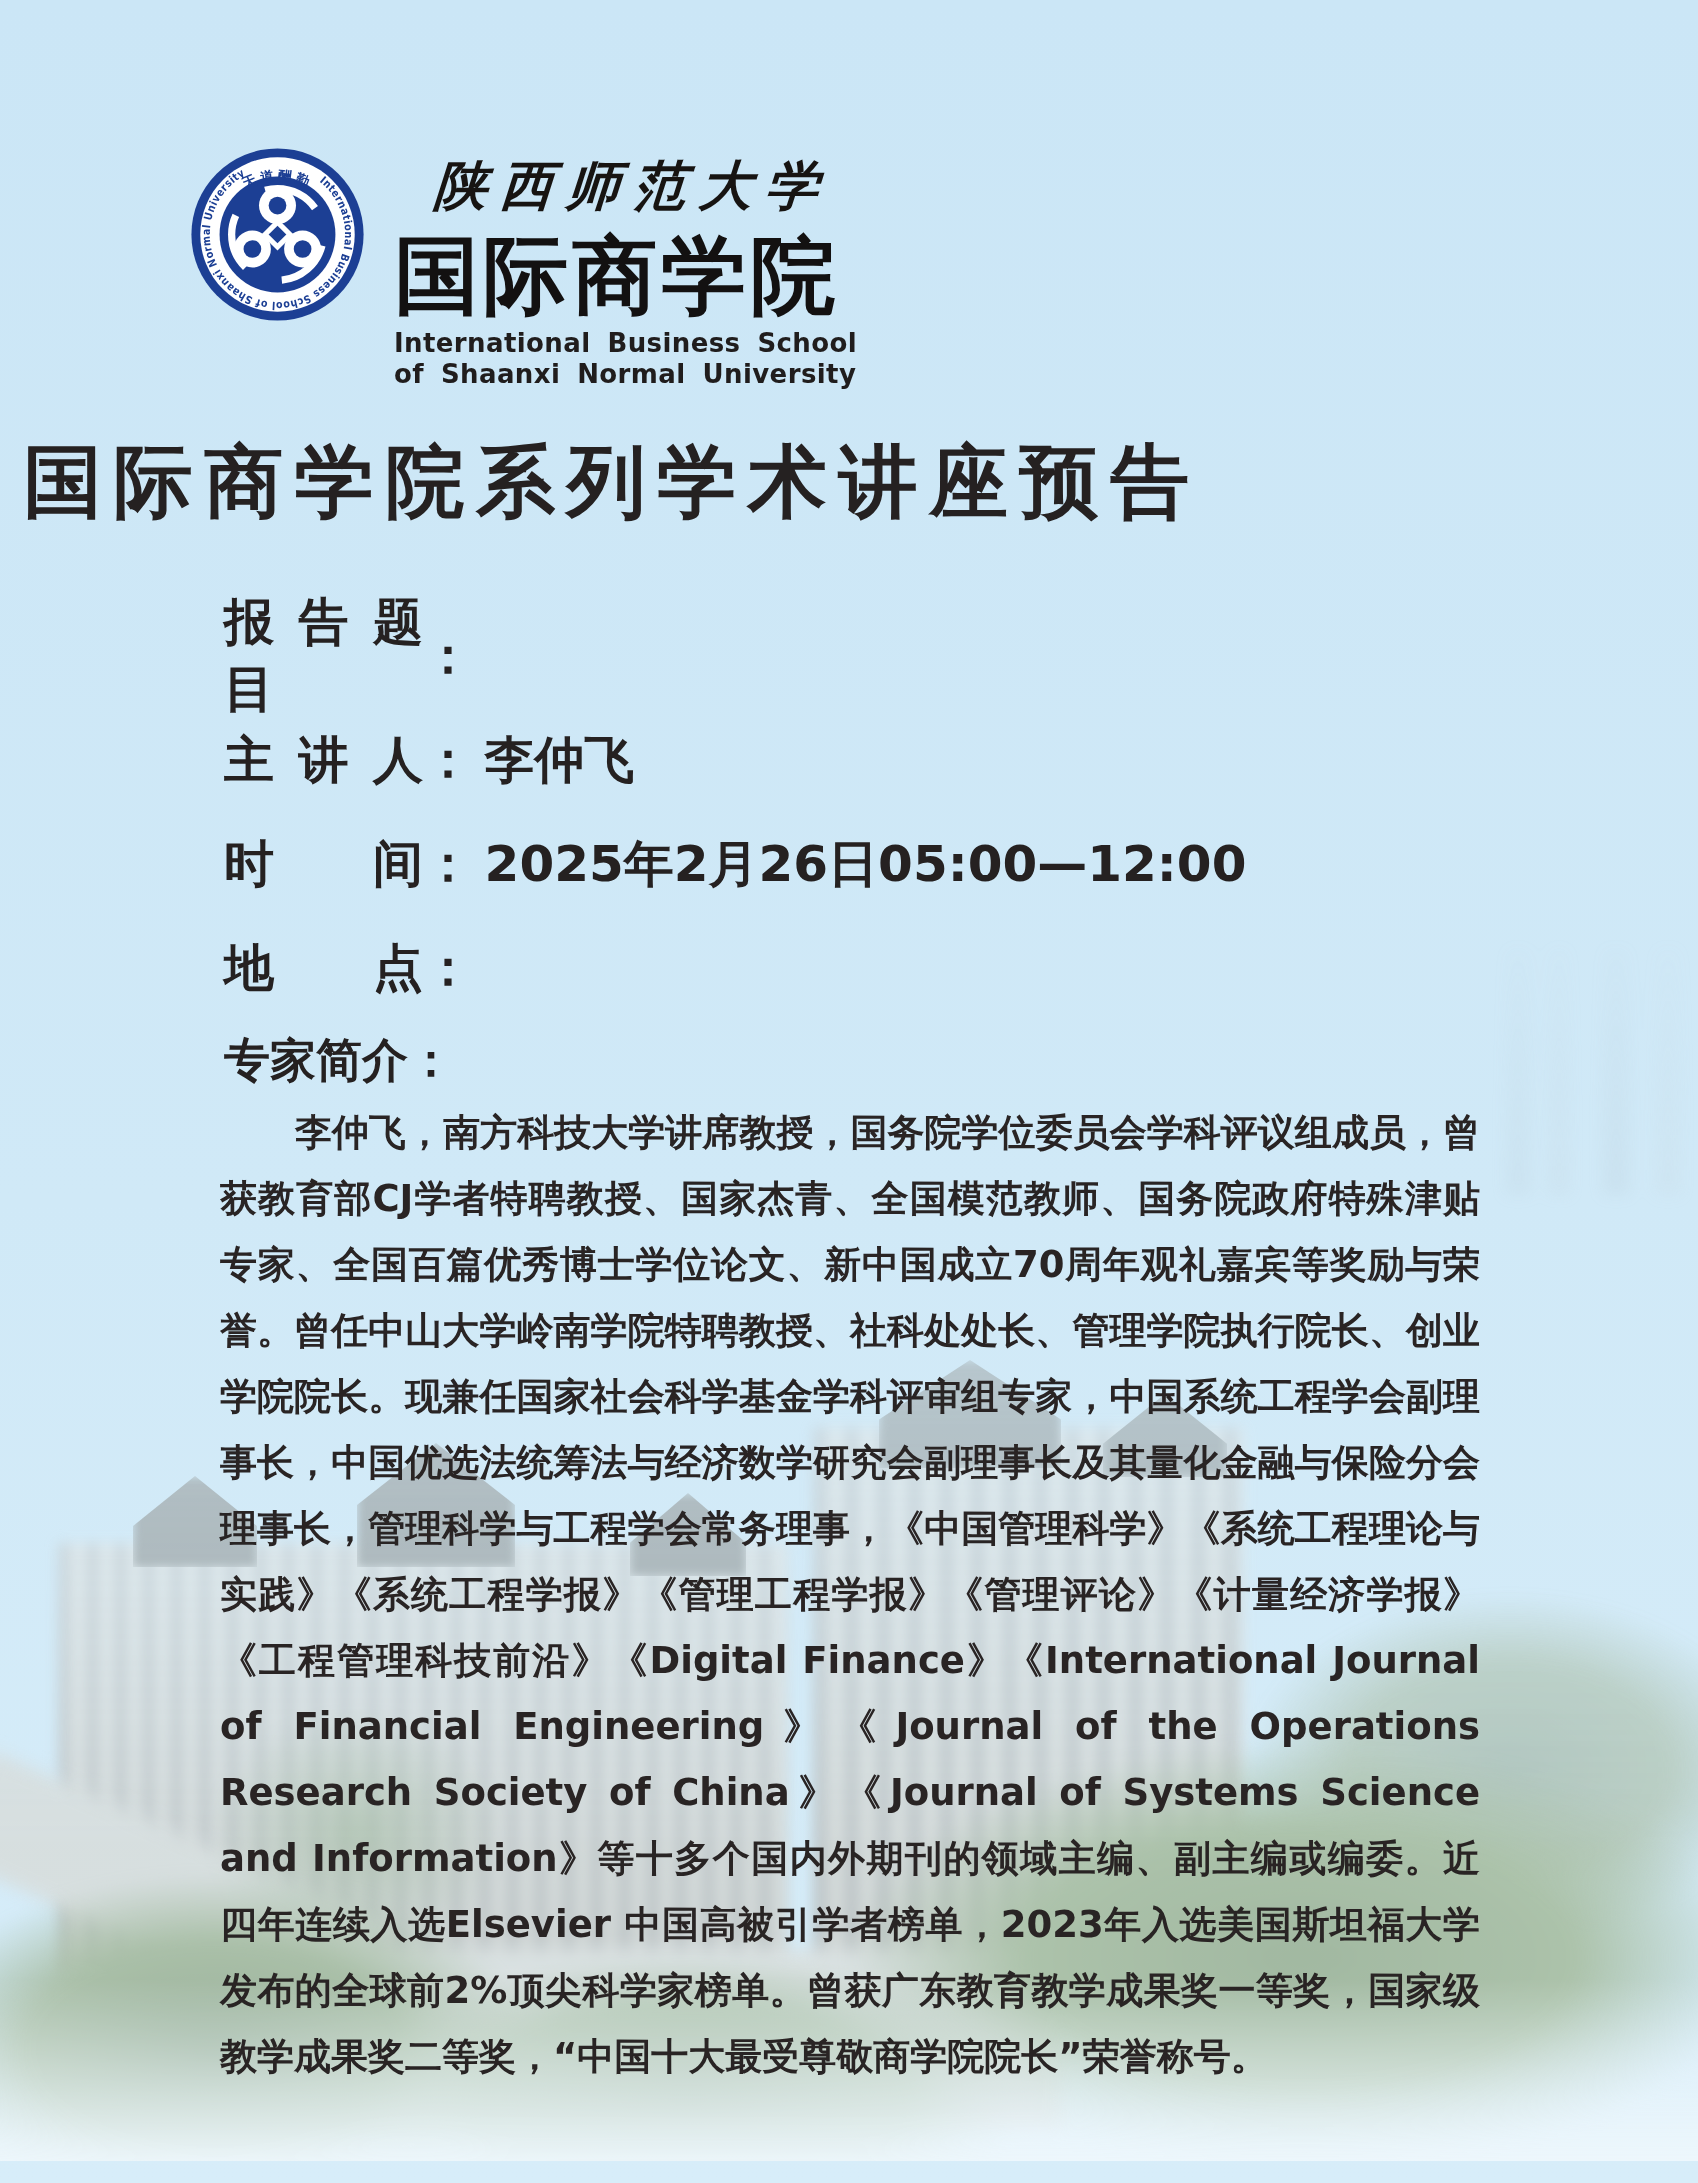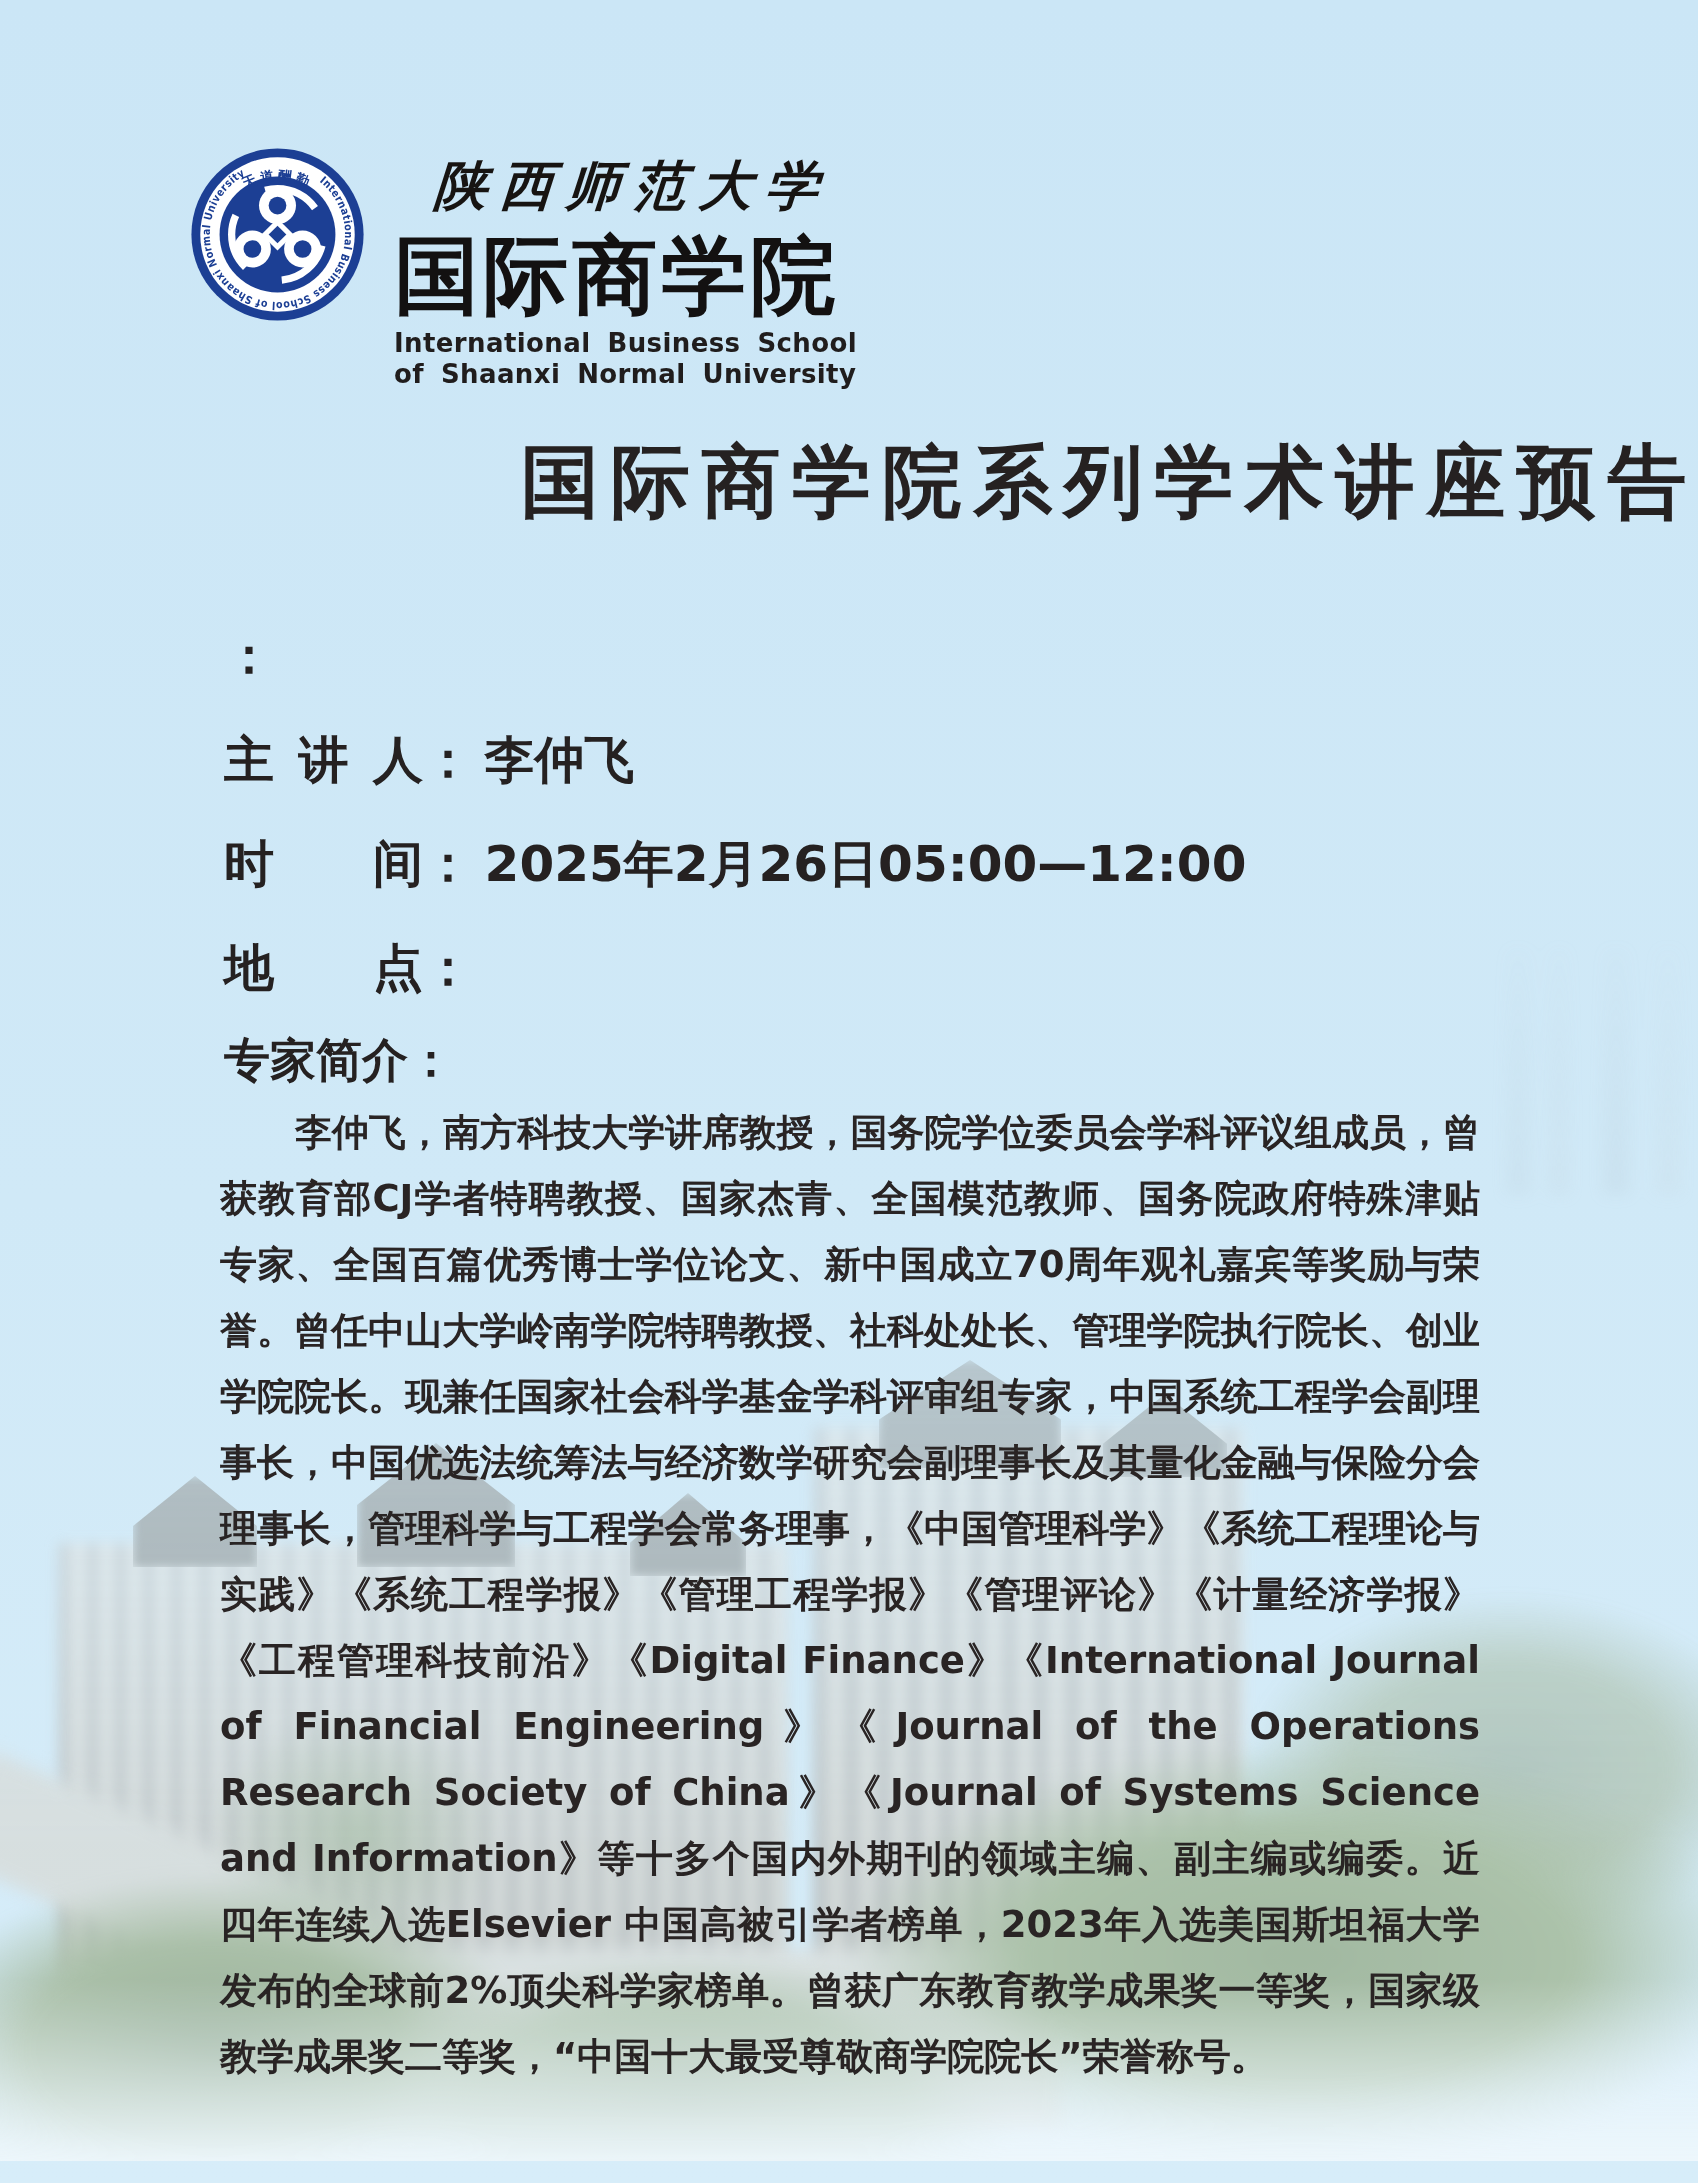"国际商学院系列学术讲座预告" .title { padding-left: none -> 23px; text-align: right -> left }
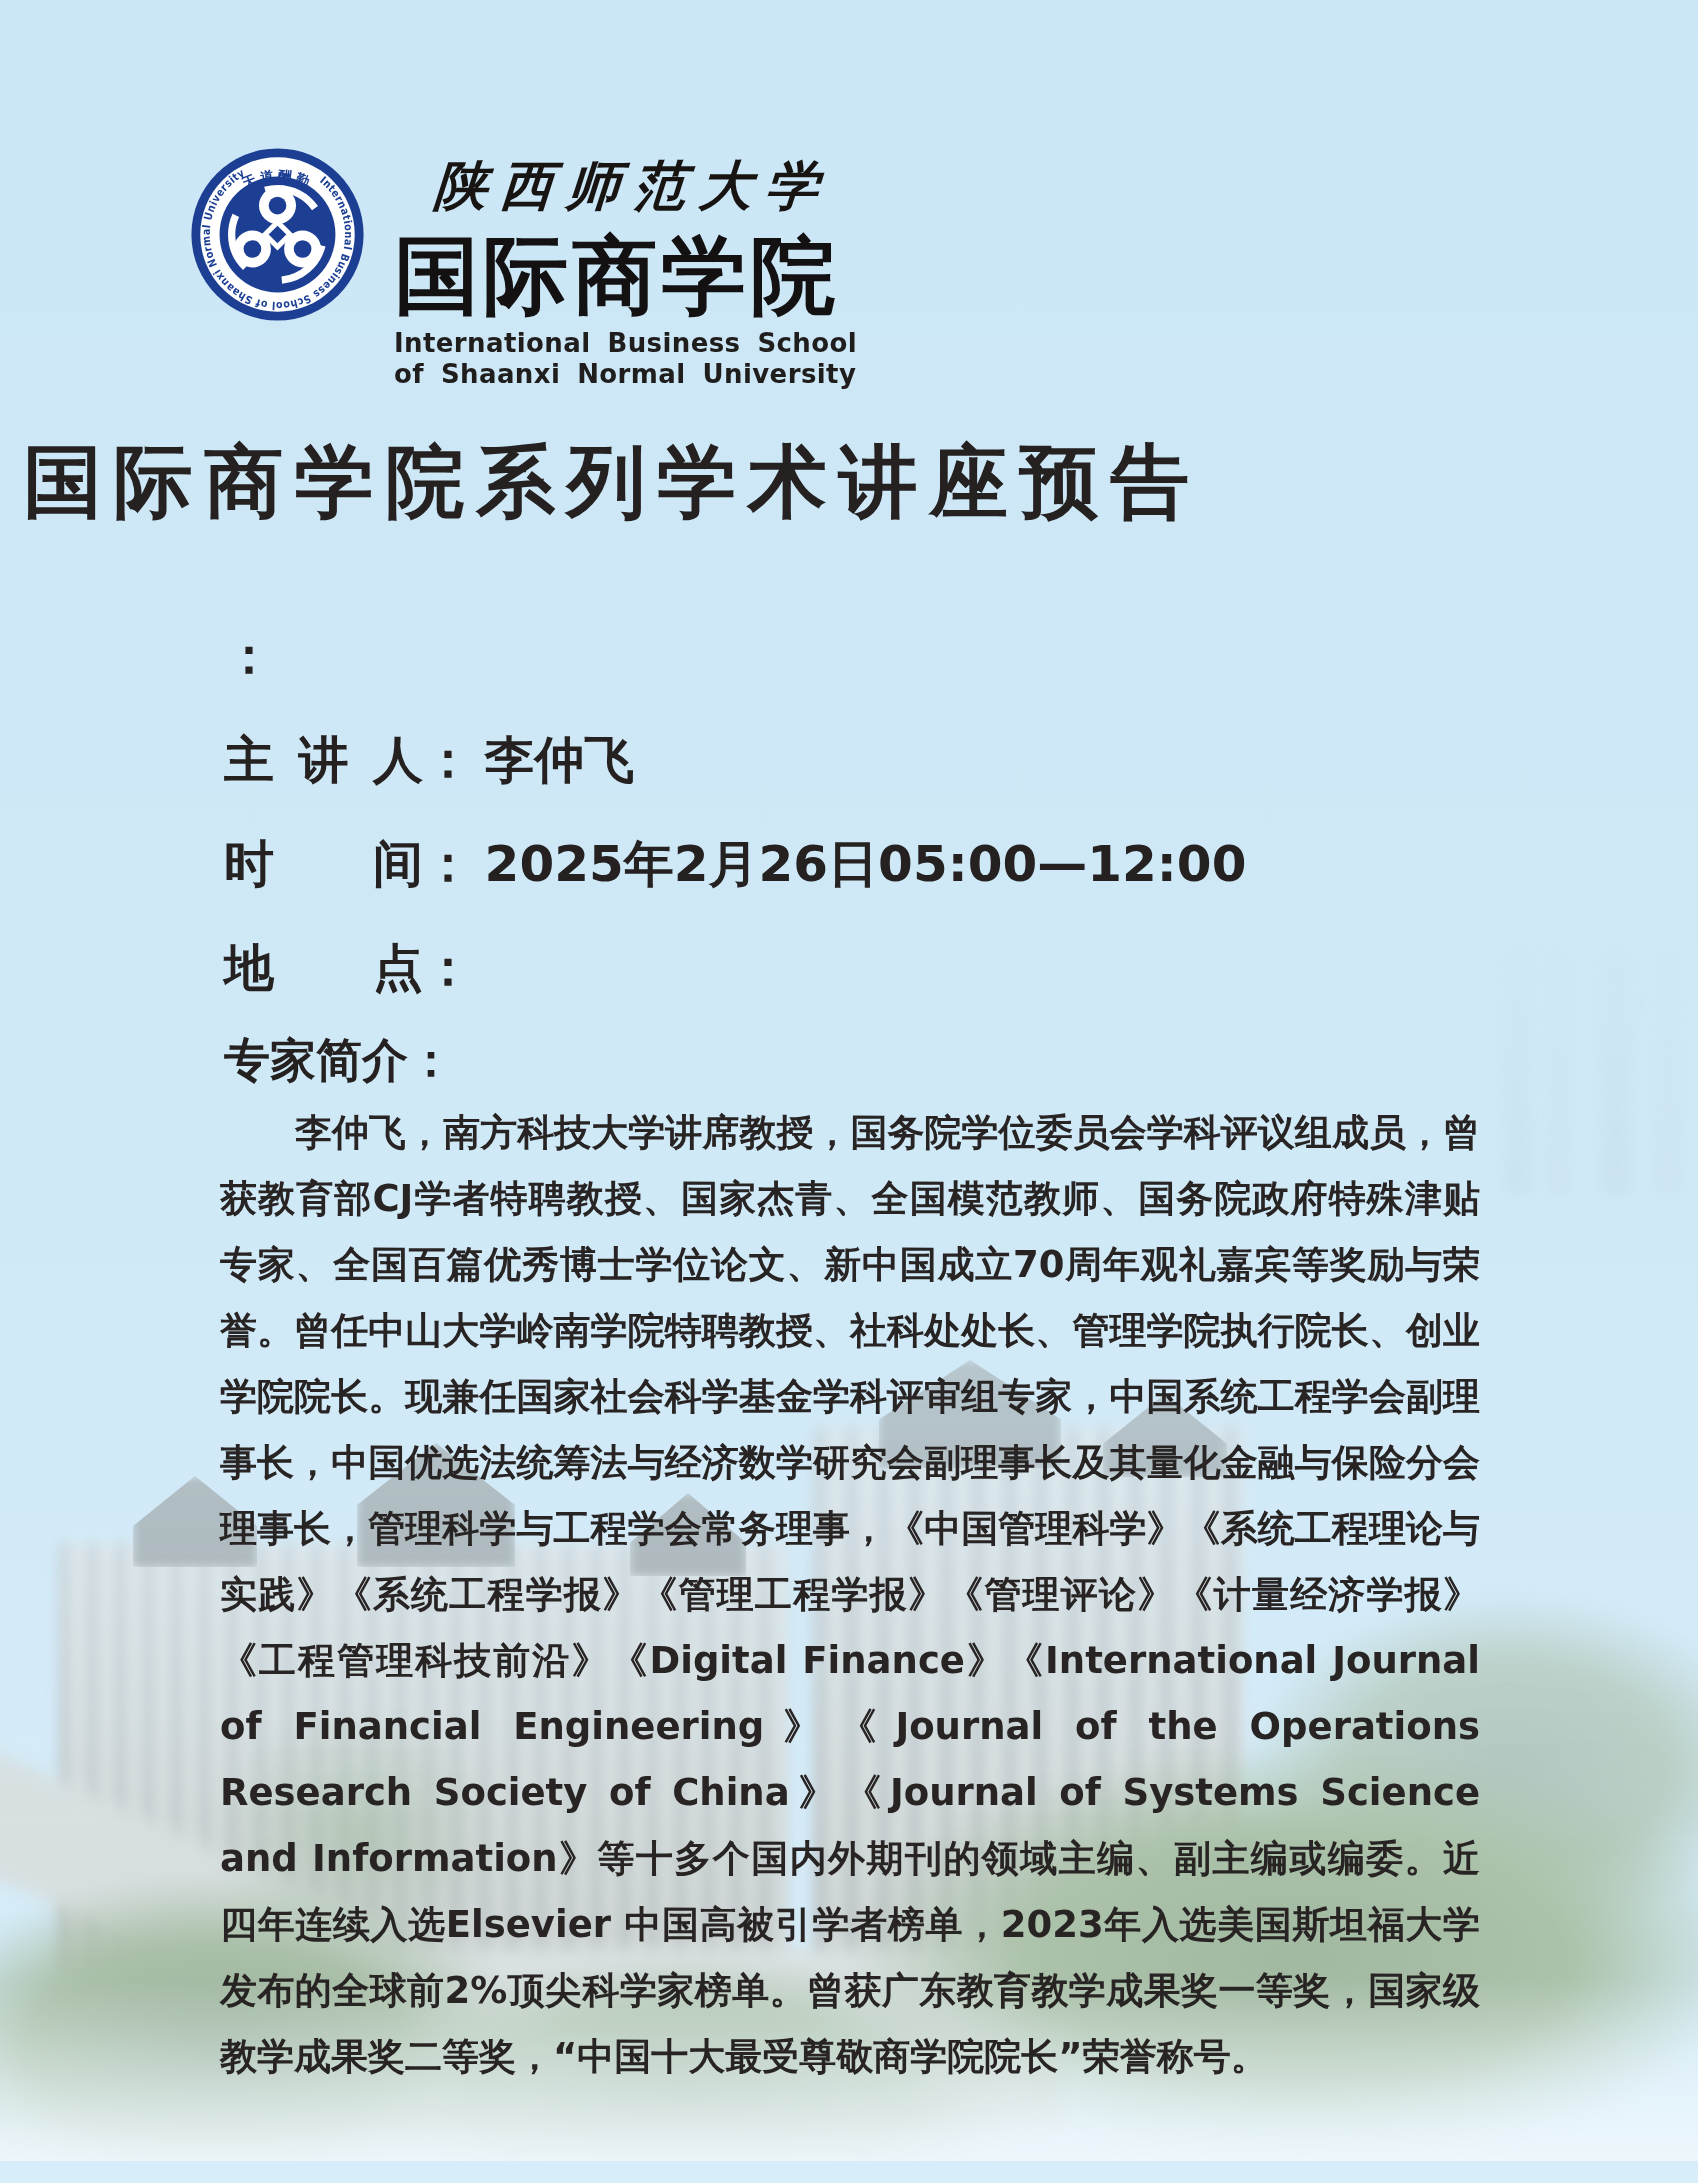"报告题目" span.dlabel { html: none -> <span>报告题目</span> }
